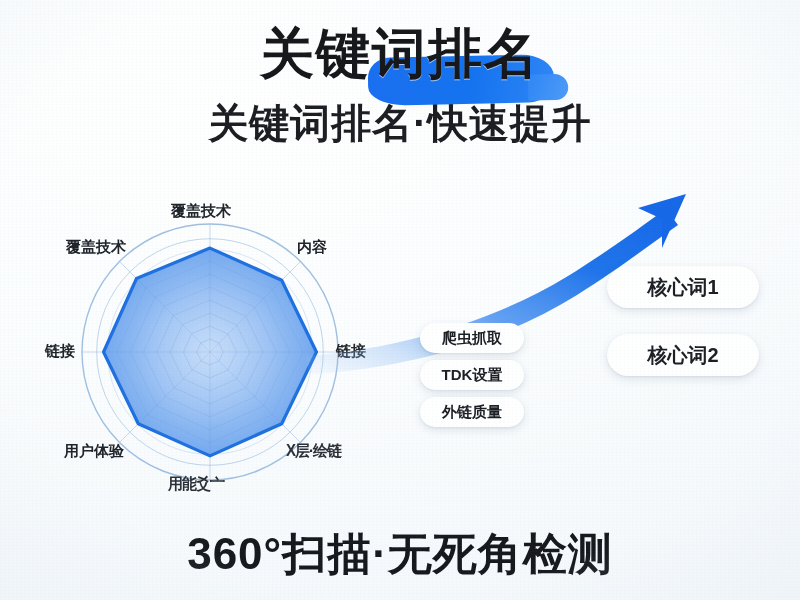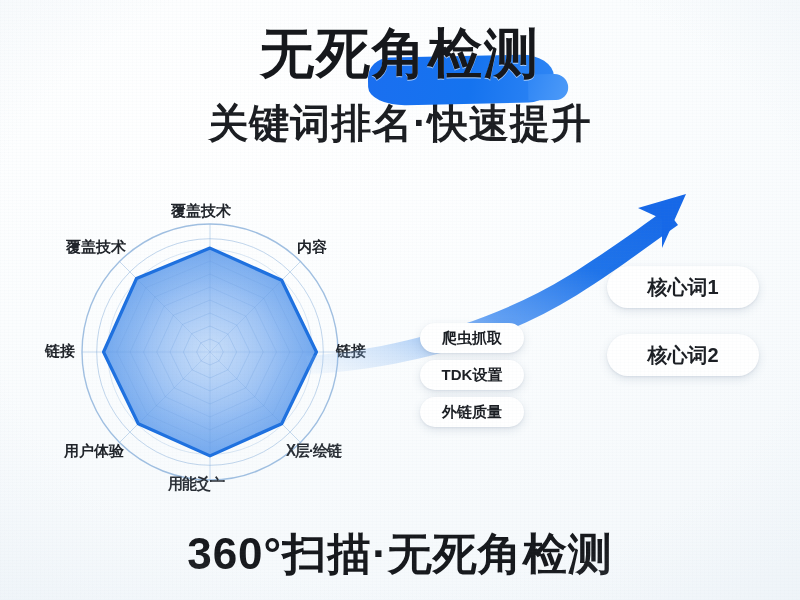"无死角检测" div { text: 无死角检测 -> 关键词排名 }
